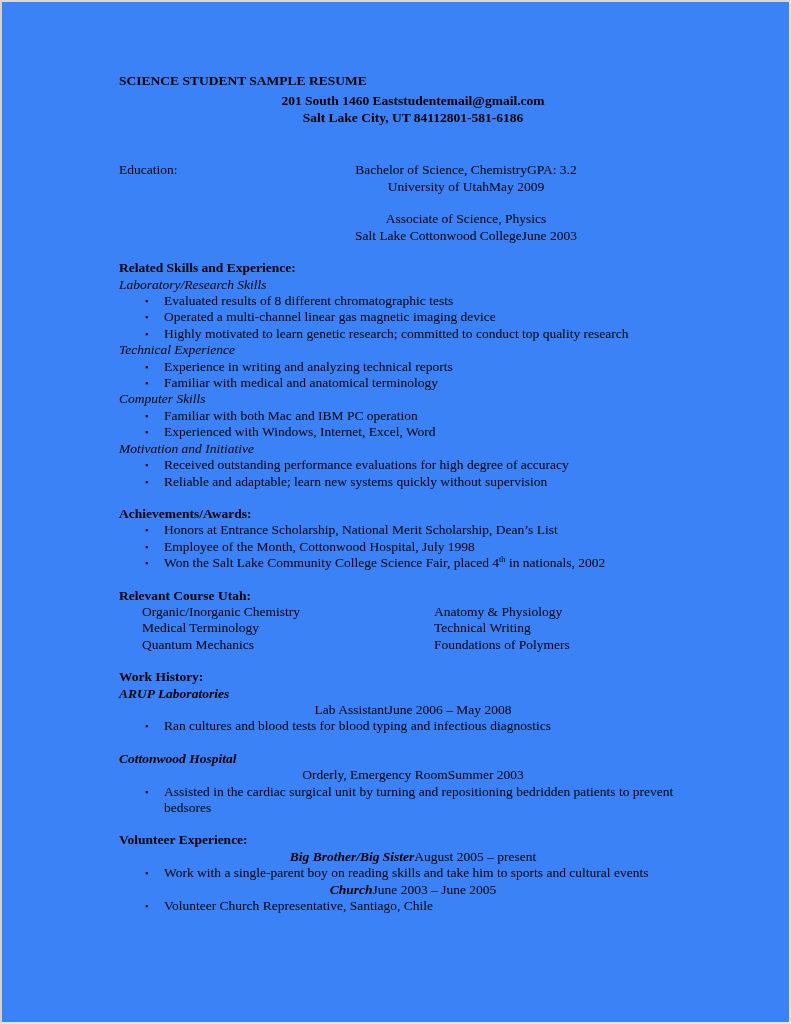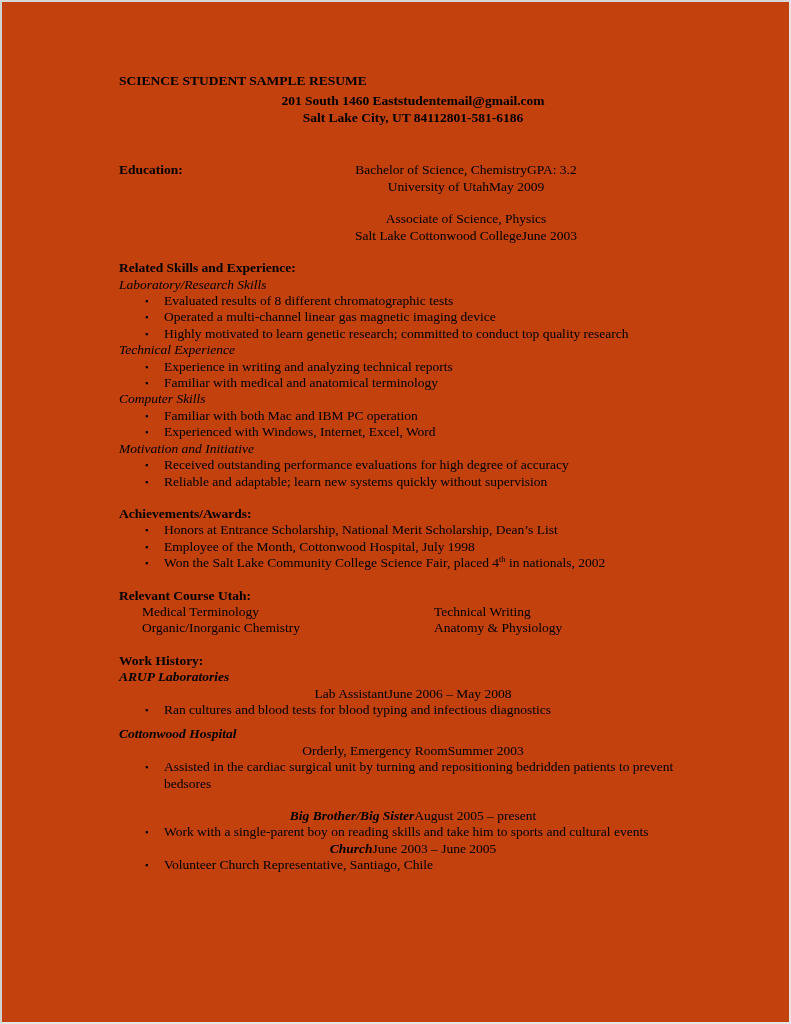"SCIENCE STUDENT SAMPLE RESUME" .page { background: #c2410c -> #3b82f6 }
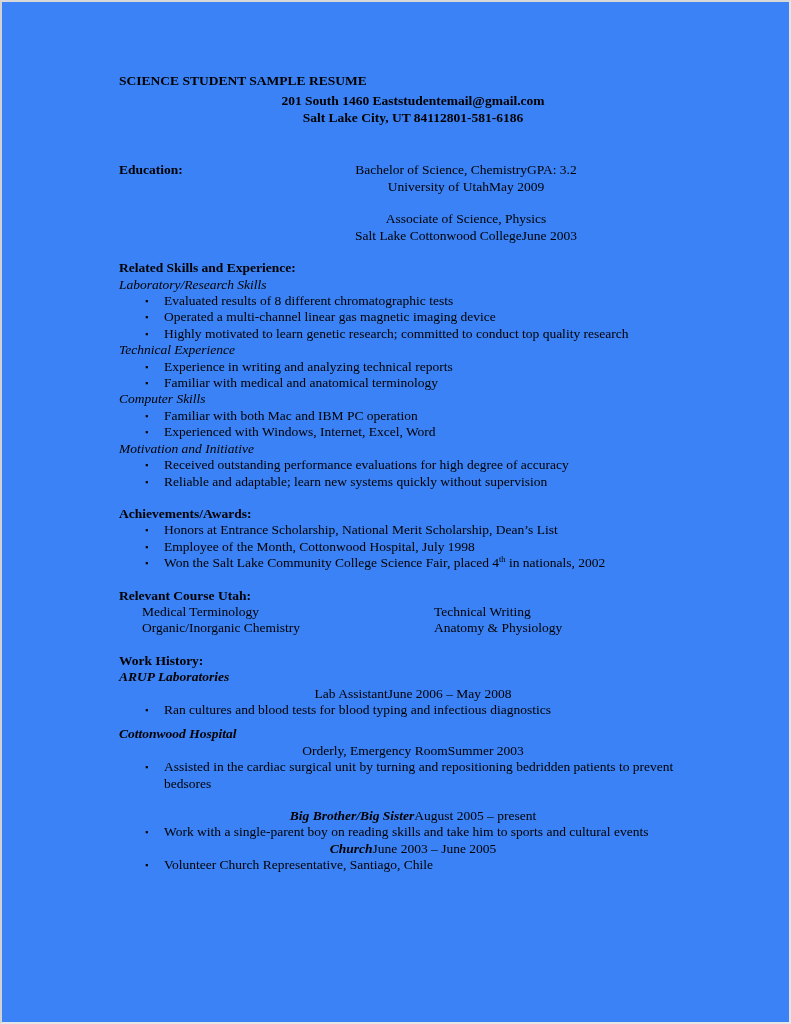"Education:" .edu-label { font-weight: bold -> normal }
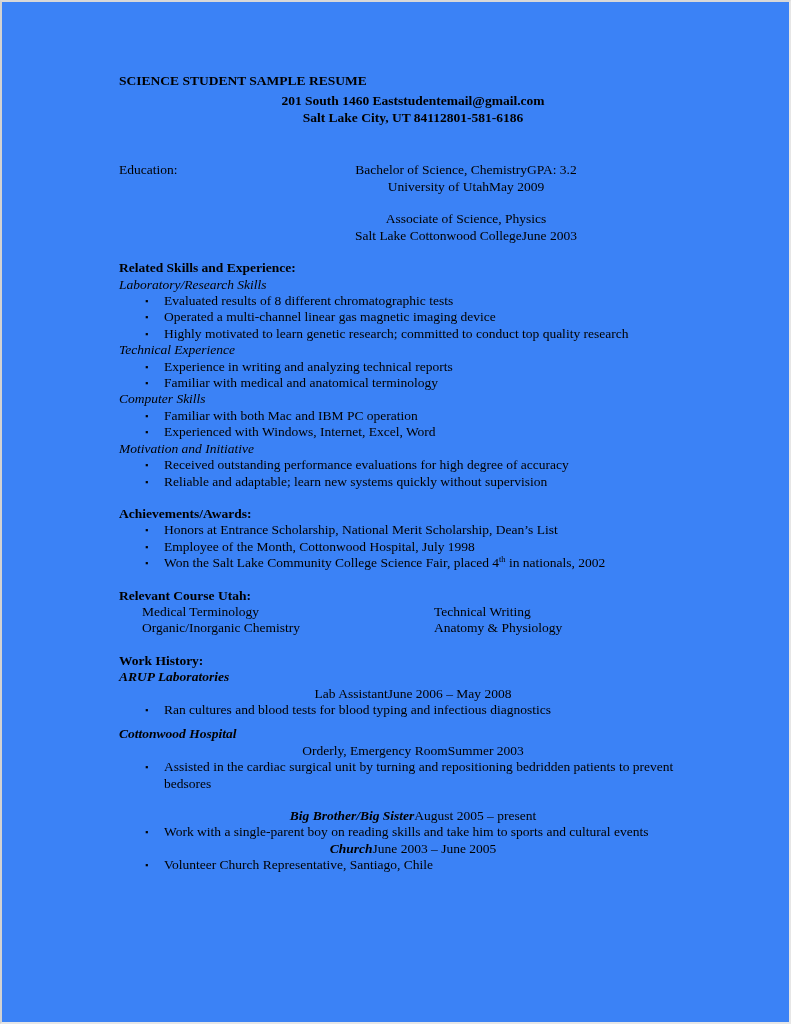"Medical Terminology" div.course-row { order: before "Organic/Inorganic Chemistry" -> after "Organic/Inorganic Chemistry" }
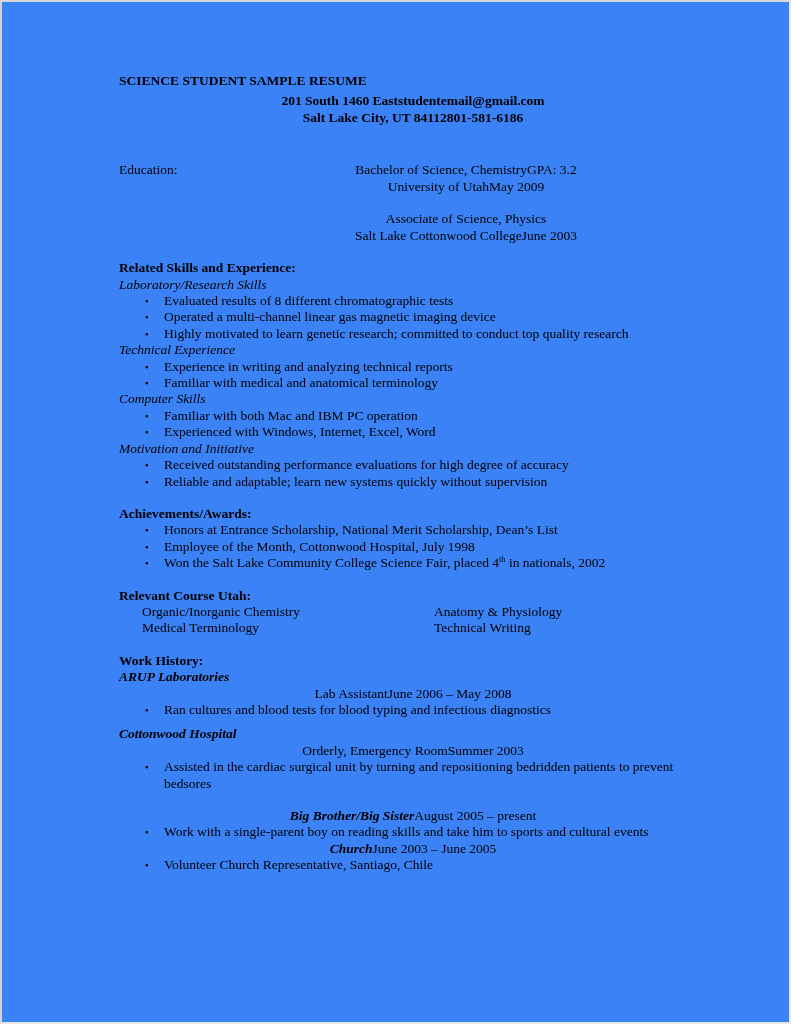"Quantum Mechanics" div.course-row { html: none -> <div> <span>Quantum Mechanics</span> <span>Foundations of Polymers</span> </div> }
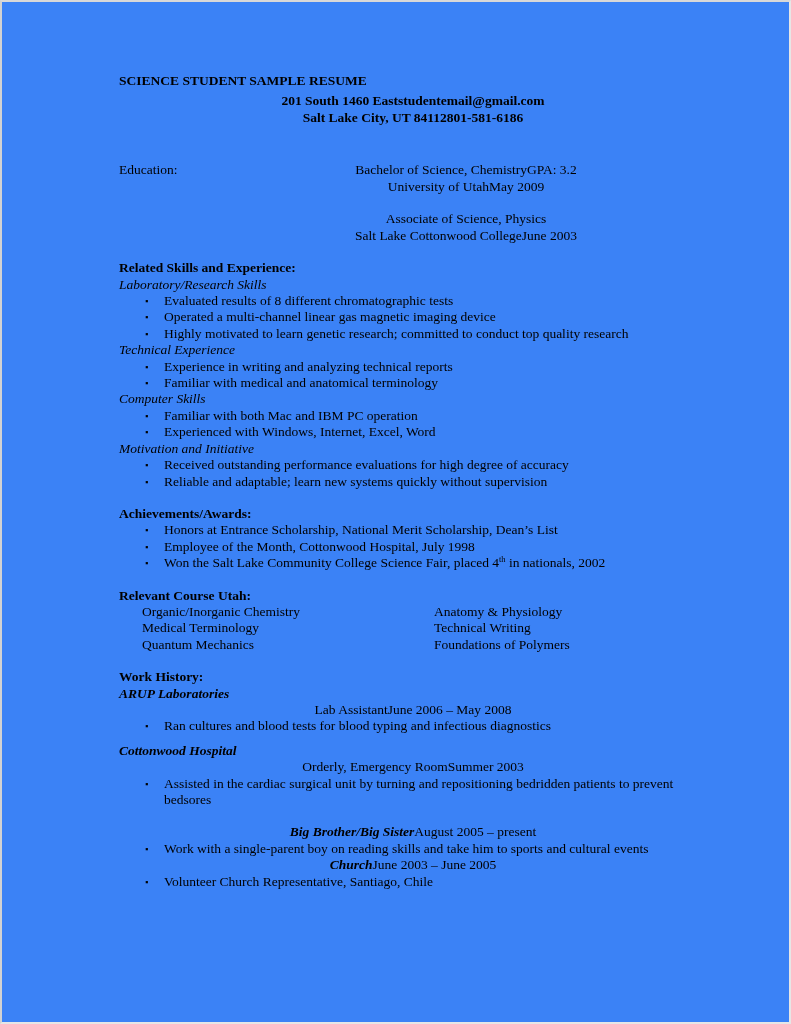"Cottonwood Hospital" .job { margin-top: 8px -> 16px }
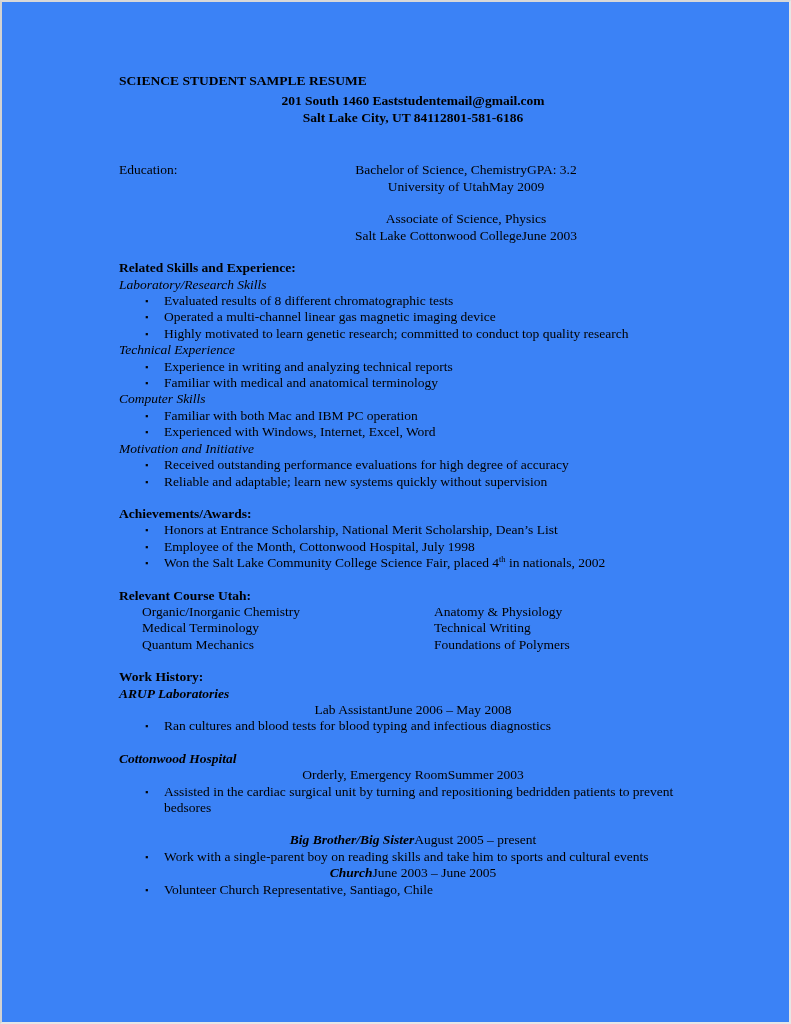"Volunteer Experience:" div.bold { html: none -> <div>Volunteer Experience:</div> }
